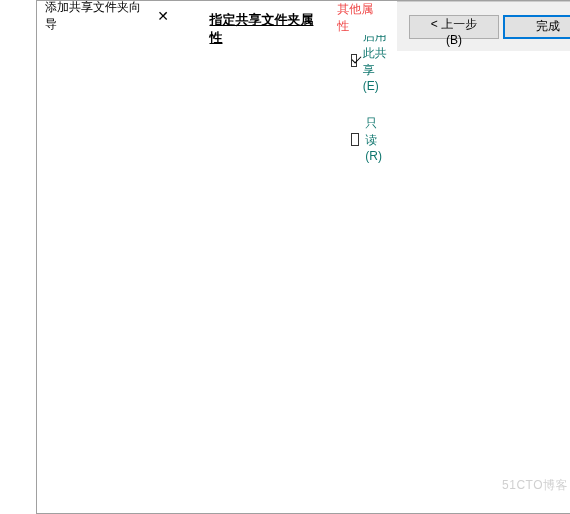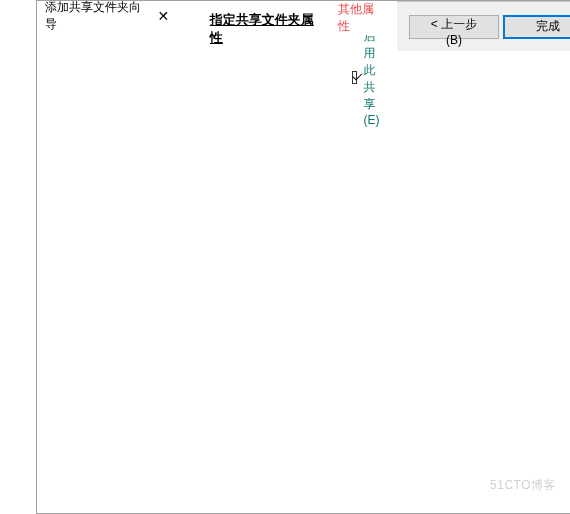"只读(R)" label.checkbox-row { html: none -> <label> <span></span> <span>只读(R)</span> </label> }
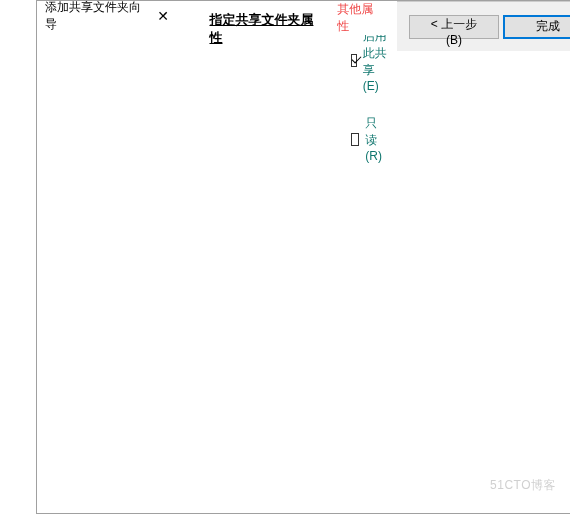"51CTO博客" .watermark { right: 14px -> 2px }
